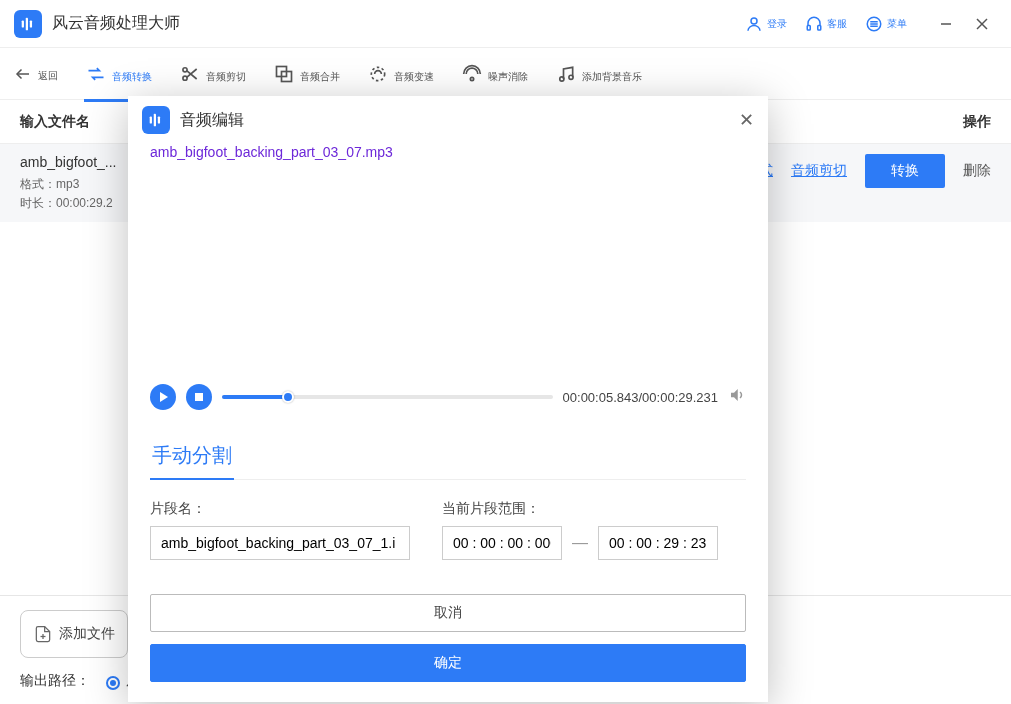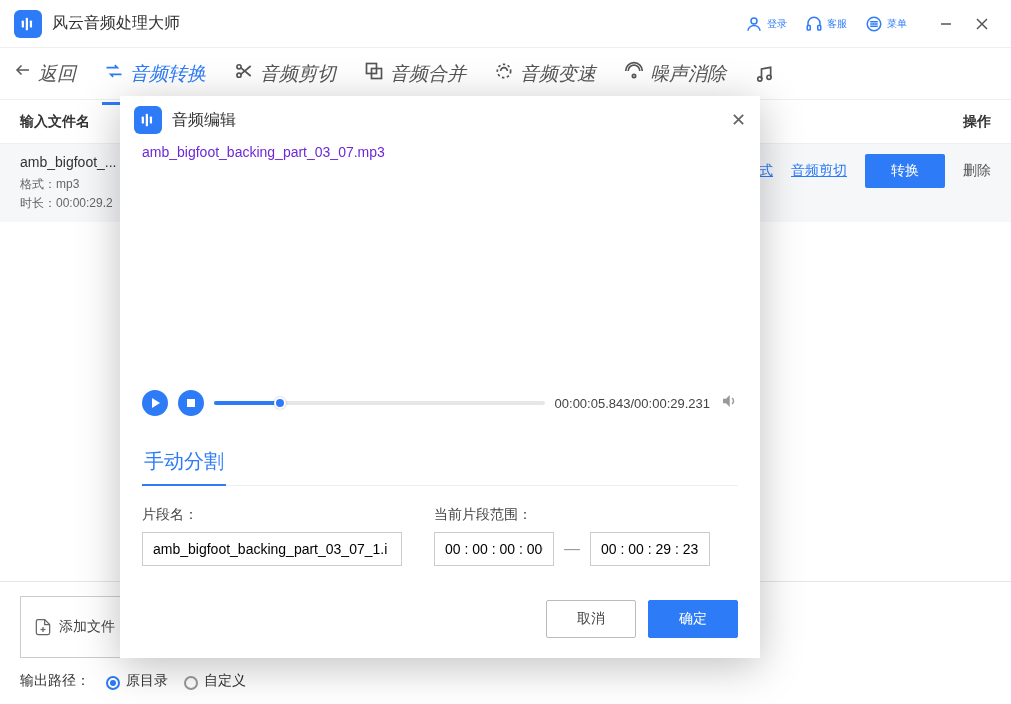"返回" .tool-item { align-items: flex-start -> flex-end; font-size: 19px -> 10px; font-style: italic -> none }
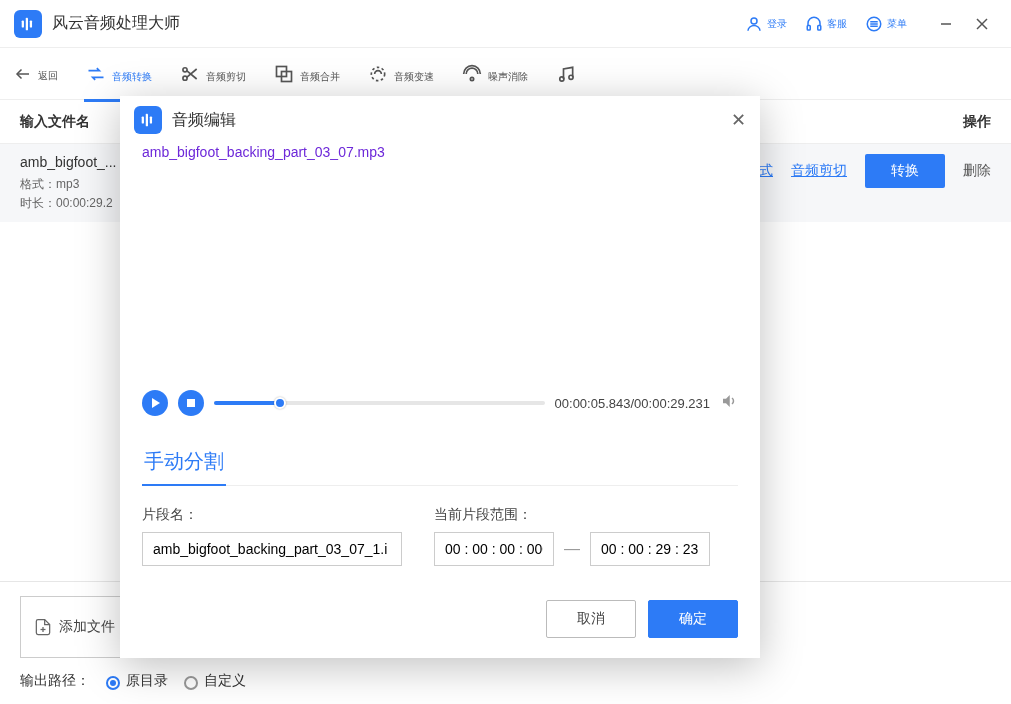"添加背景音乐" span { html: none -> <span>添加背景音乐</span> }
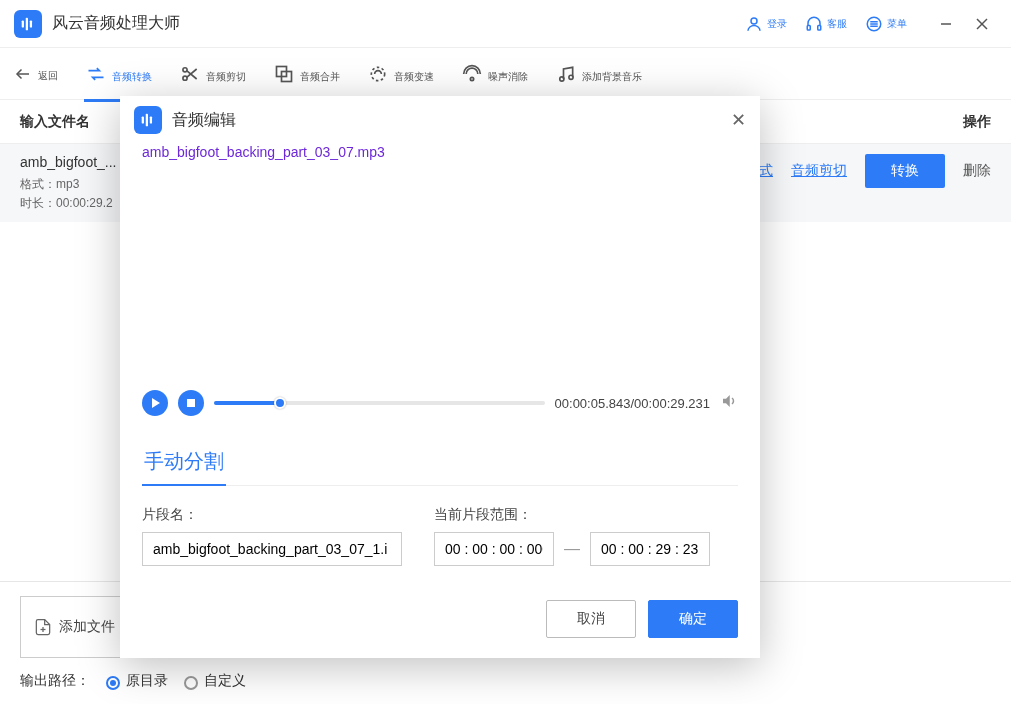"音频编辑" .modal { left: 120px -> 128px }
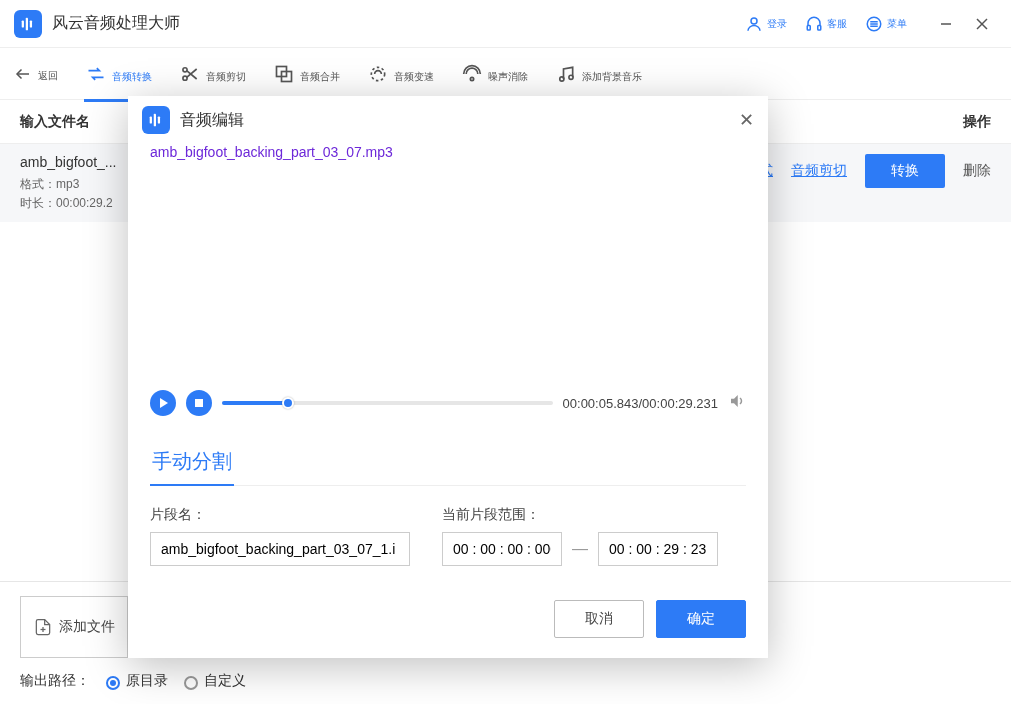"00:00:05.843/00:00:29.231" .player { margin-top: 16px -> 10px }
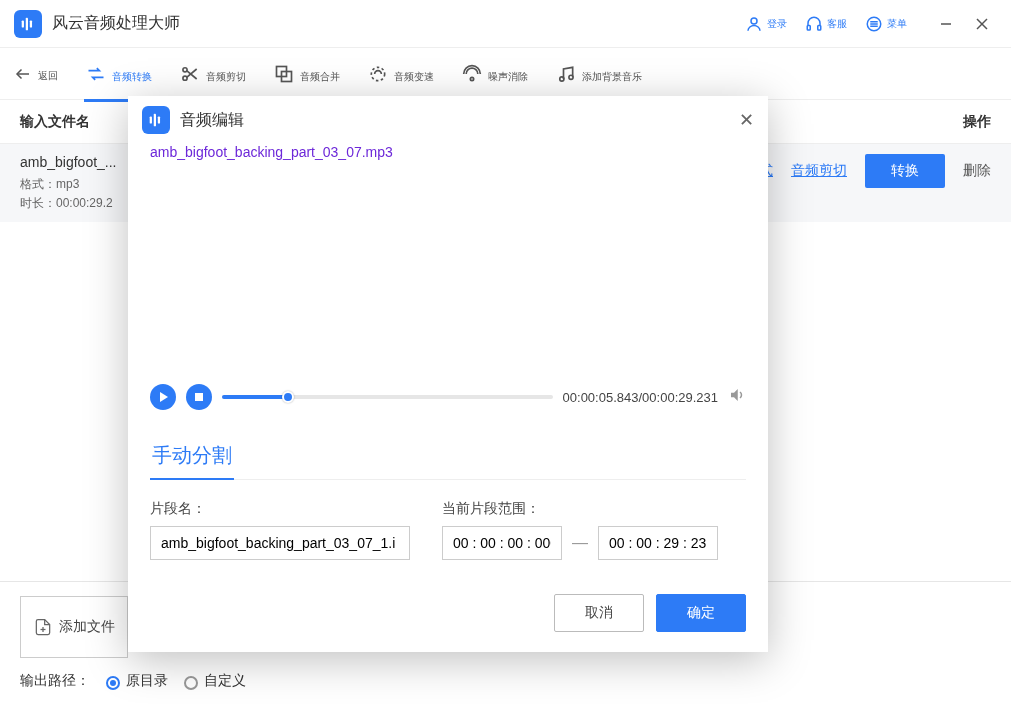"取消" .m-footer { flex-direction: none -> column; justify-content: flex-end -> flex-start }
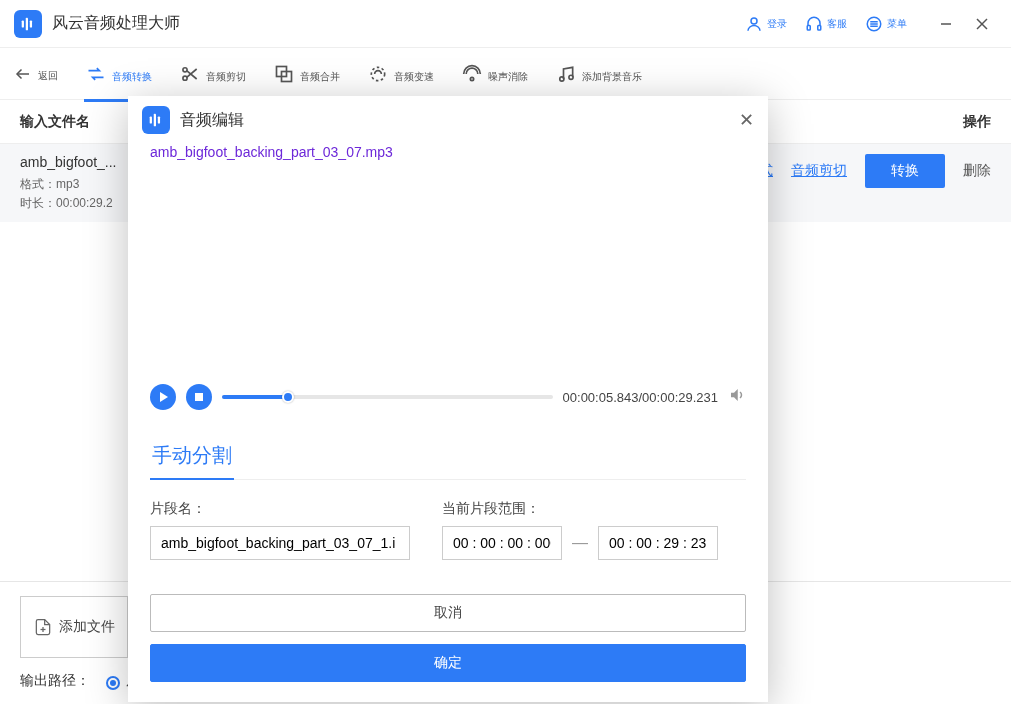"添加文件" .add-file-btn { border-radius: 0 -> 8px; padding: 20px 12px -> 13px 12px }
